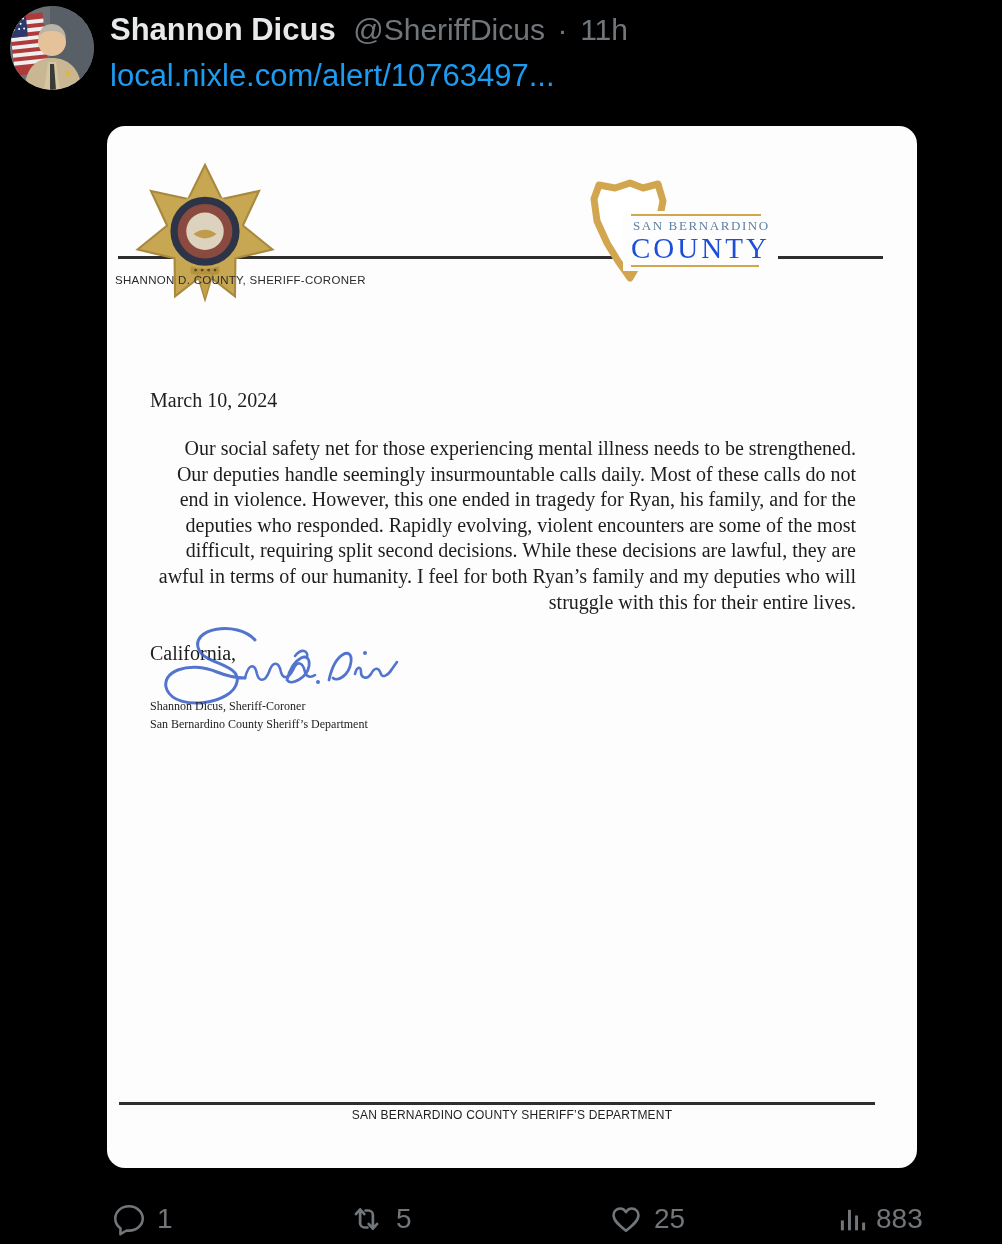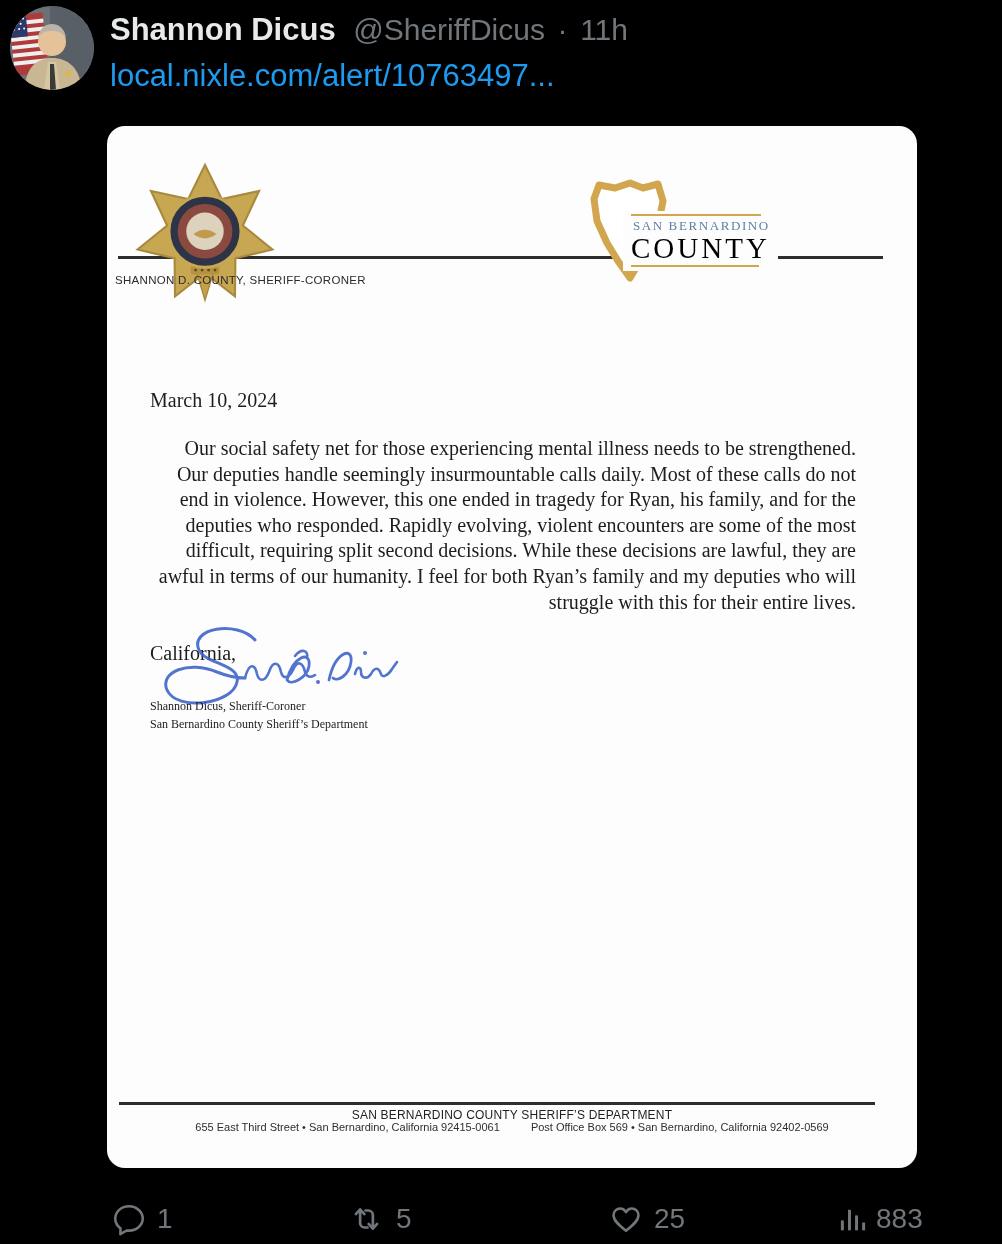"COUNTY" .logo-line2 { color: #000000 -> #1d4ed8 }
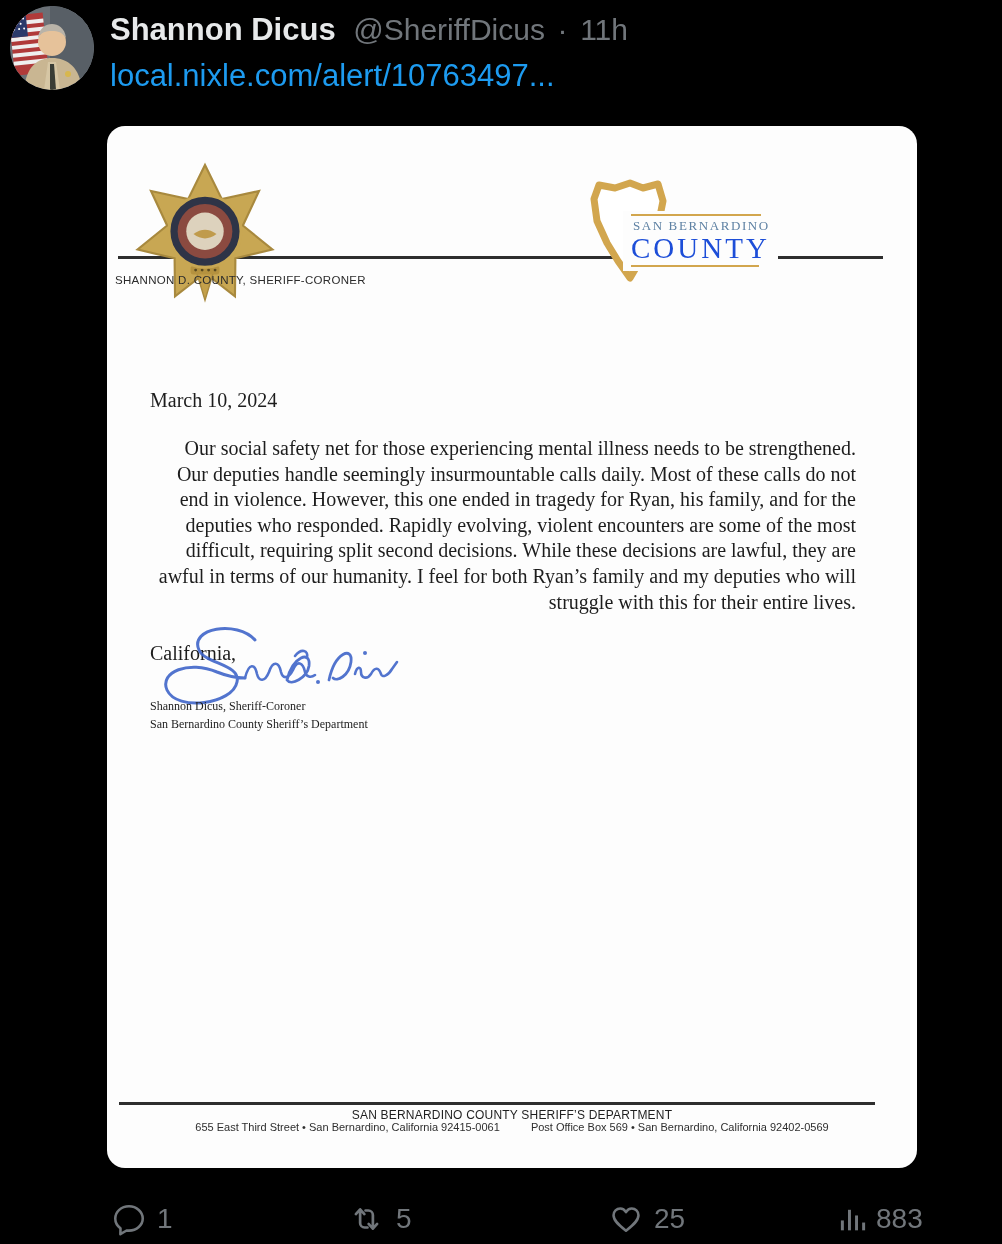"655 East Third Street •" div.footer-addr { html: <div> <span>655 East Third Street • San Bernardino, California 92415-0061</span> <span>Post Office Box 569 • San Bernardino, California 92402-0569</span> </div> -> none }
